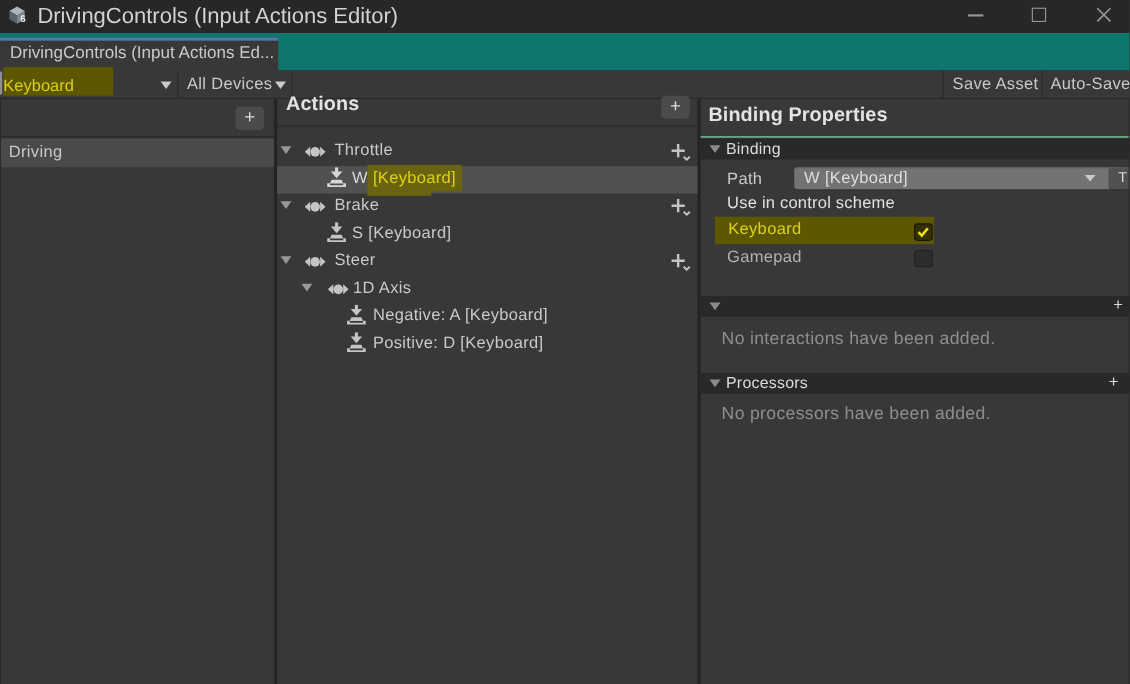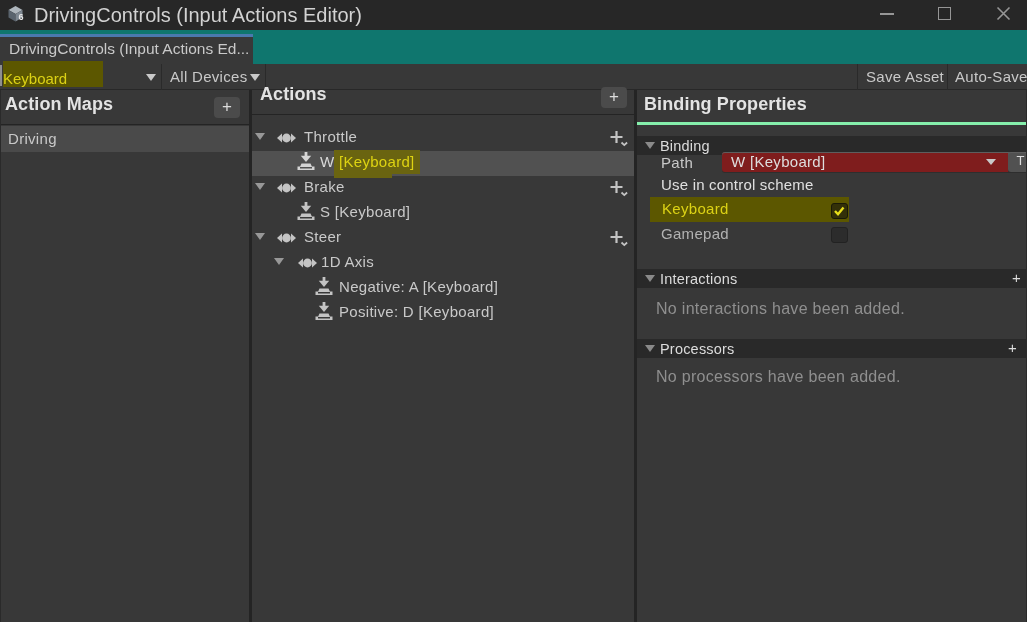"Action Maps" div.hdr { html: <div>Action Maps</div> -> none }
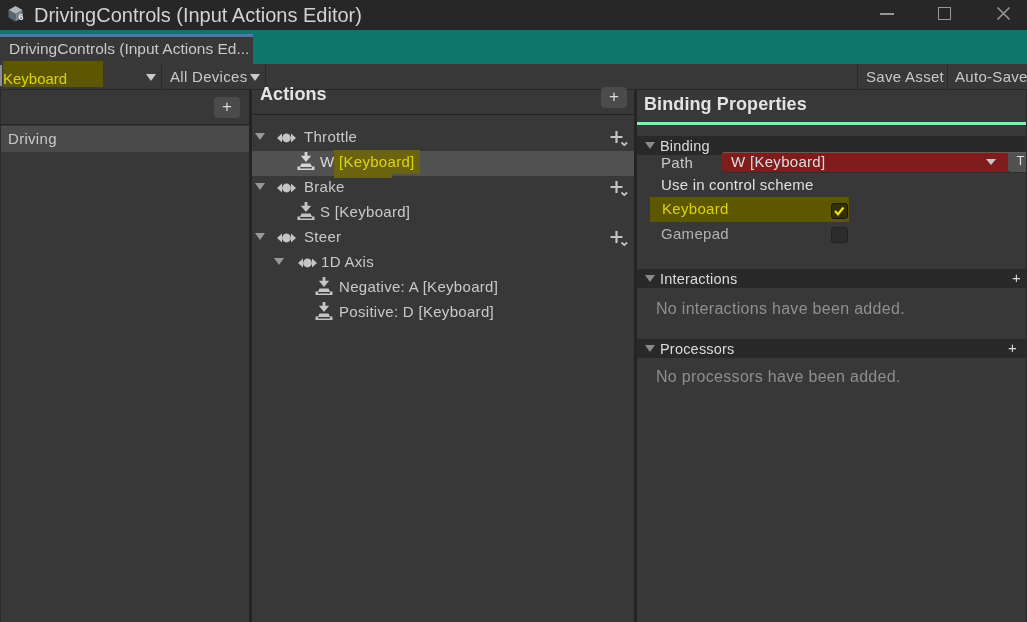"Binding Properties" div.abs { border-bottom: 3px solid #86efac -> 1px solid #86efac }
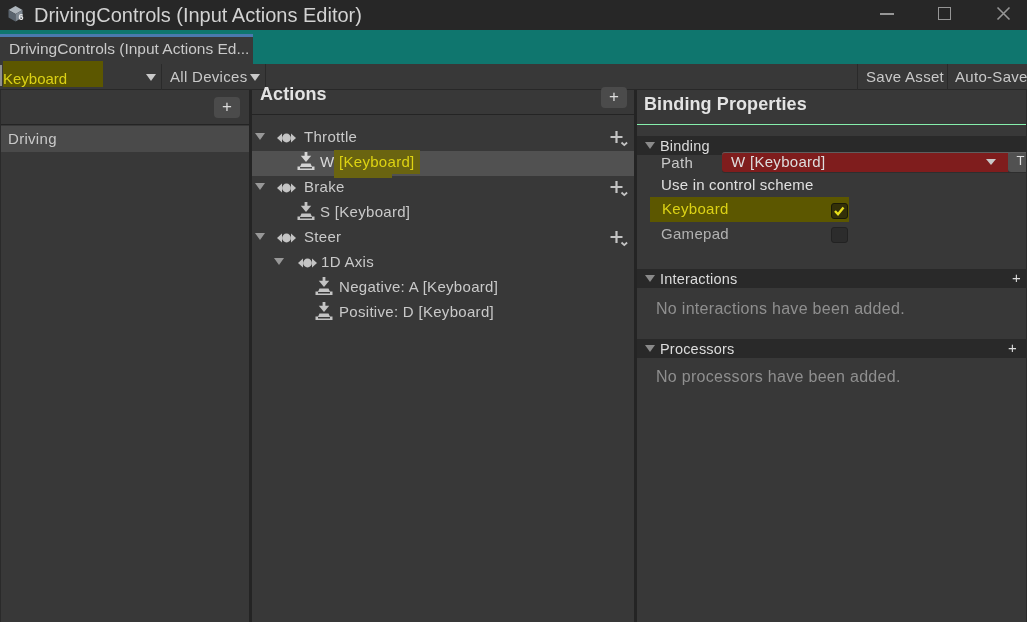"Binding" div.secbar { top: 136px -> 126px }
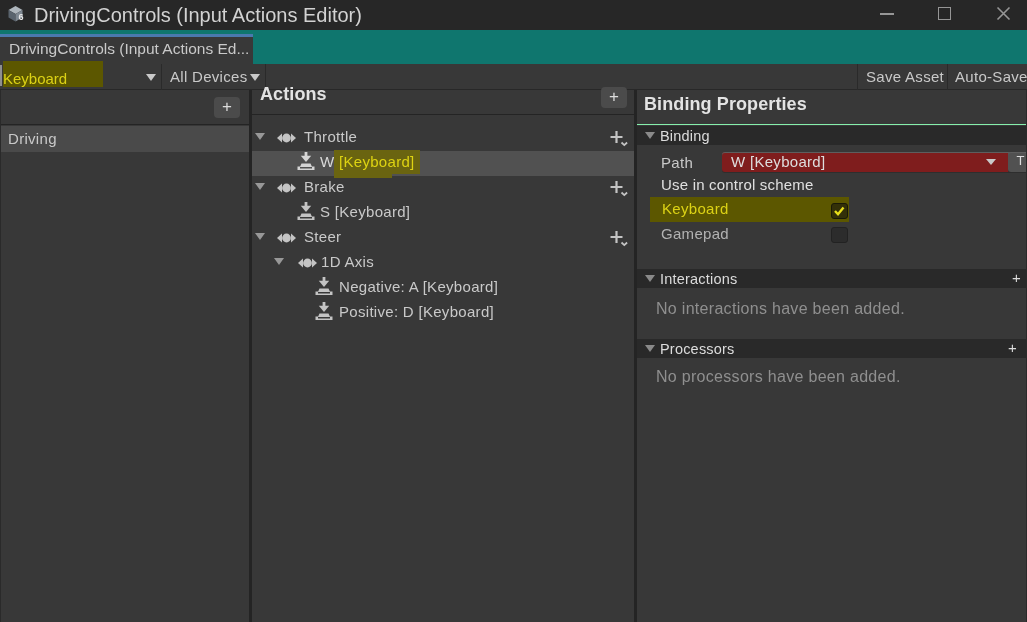"W [Keyboard]" div.abs { background: #7f1d1d -> #737373 }
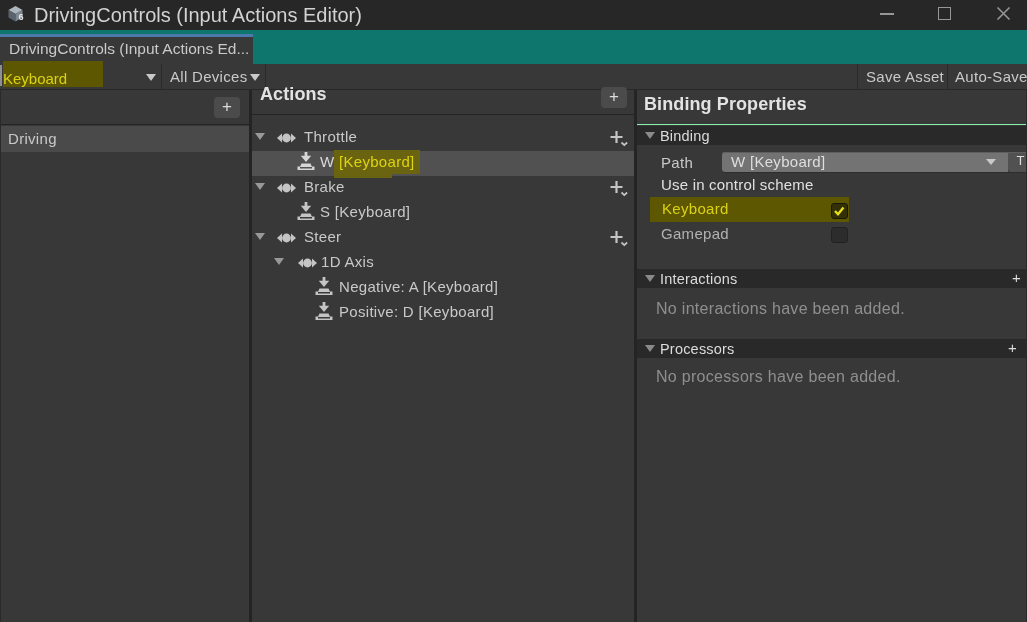"Interactions" div { html: <div>Interactions</div> -> none }
